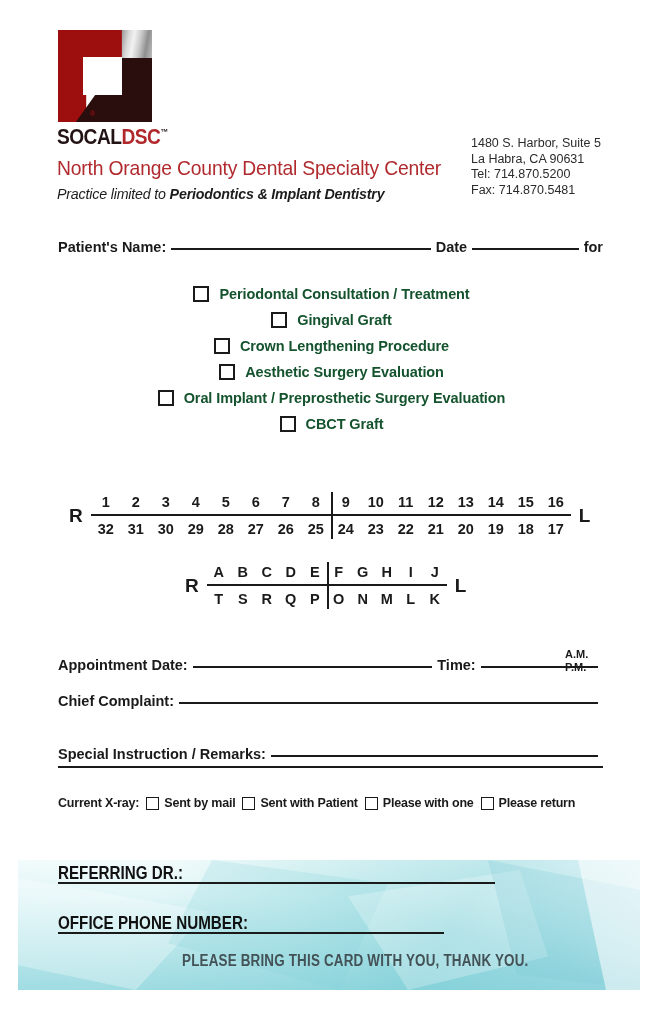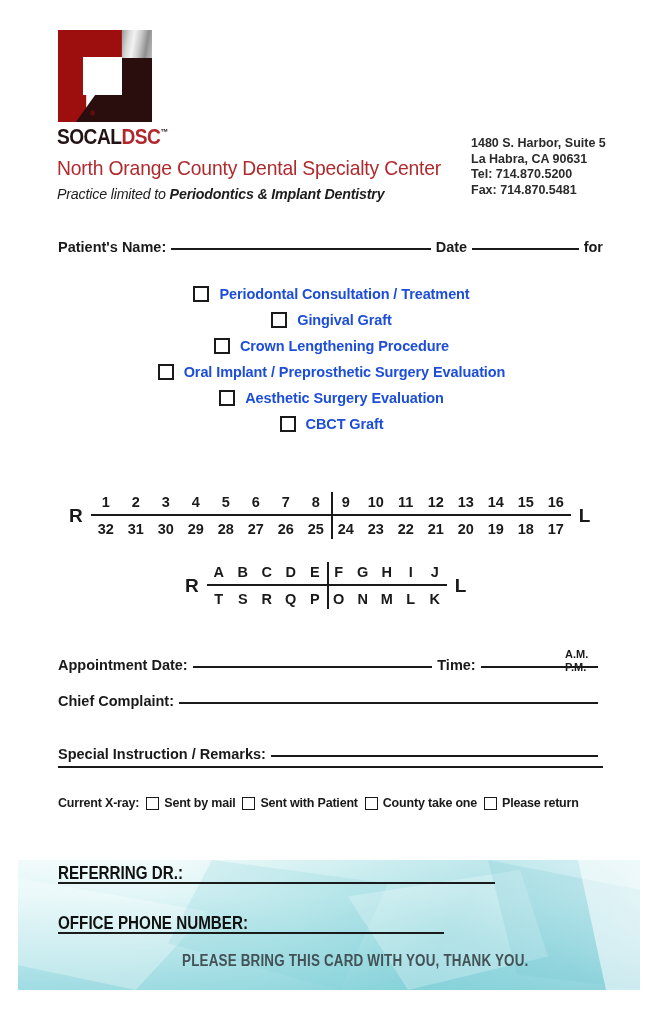"1480 S. Harbor, Suite 5" .address { font-weight: bold -> normal }
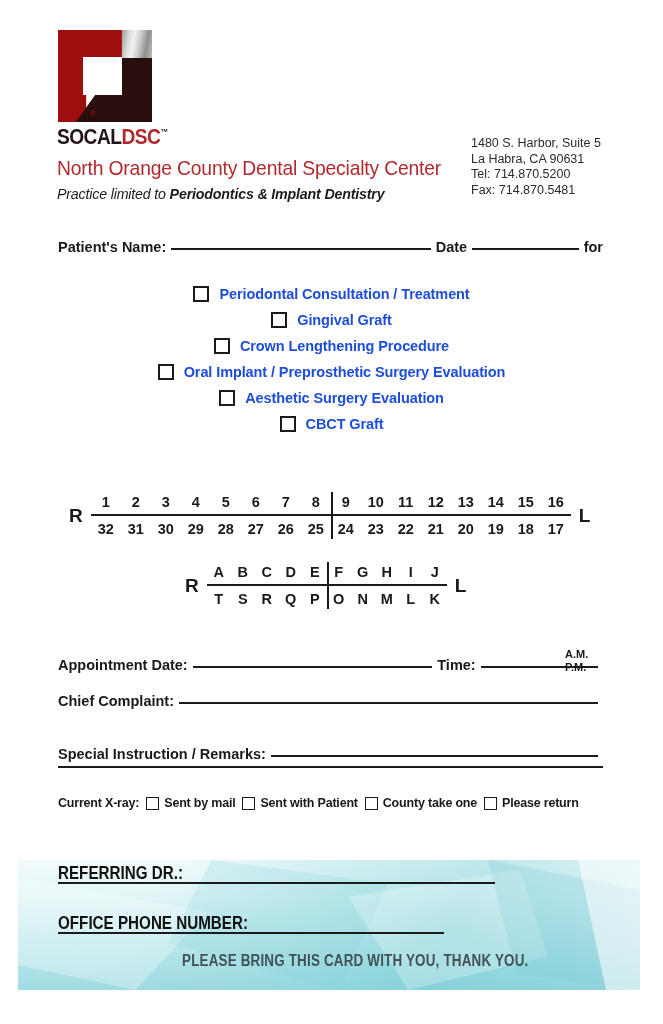"Periodontal Consultation / Treatment" .check-label { color: #1d4ed8 -> #14532d }
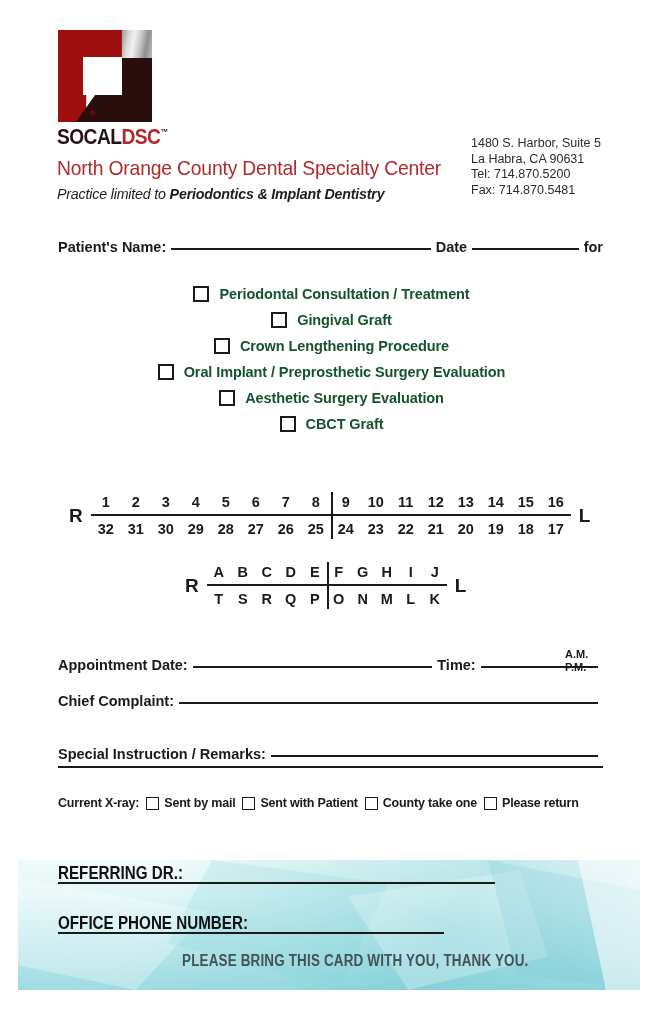"Oral Implant / Preprosthetic Surgery" div.check-row { order: before "Aesthetic Surgery Evaluation" -> after "Aesthetic Surgery Evaluation" }
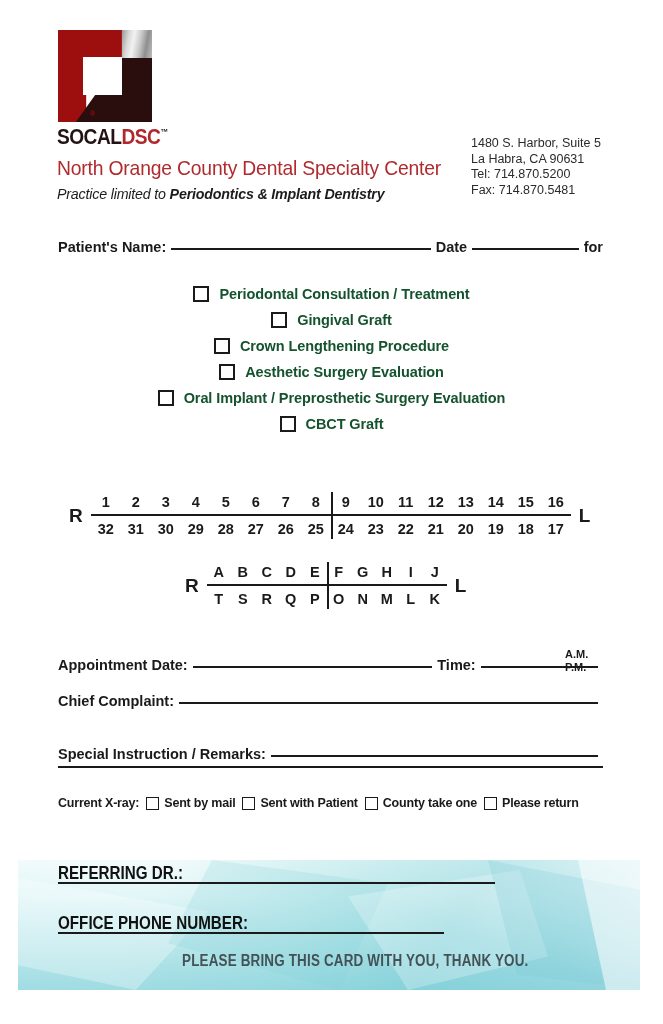"County take one" span.xlabel { text: County take -> Please with }
